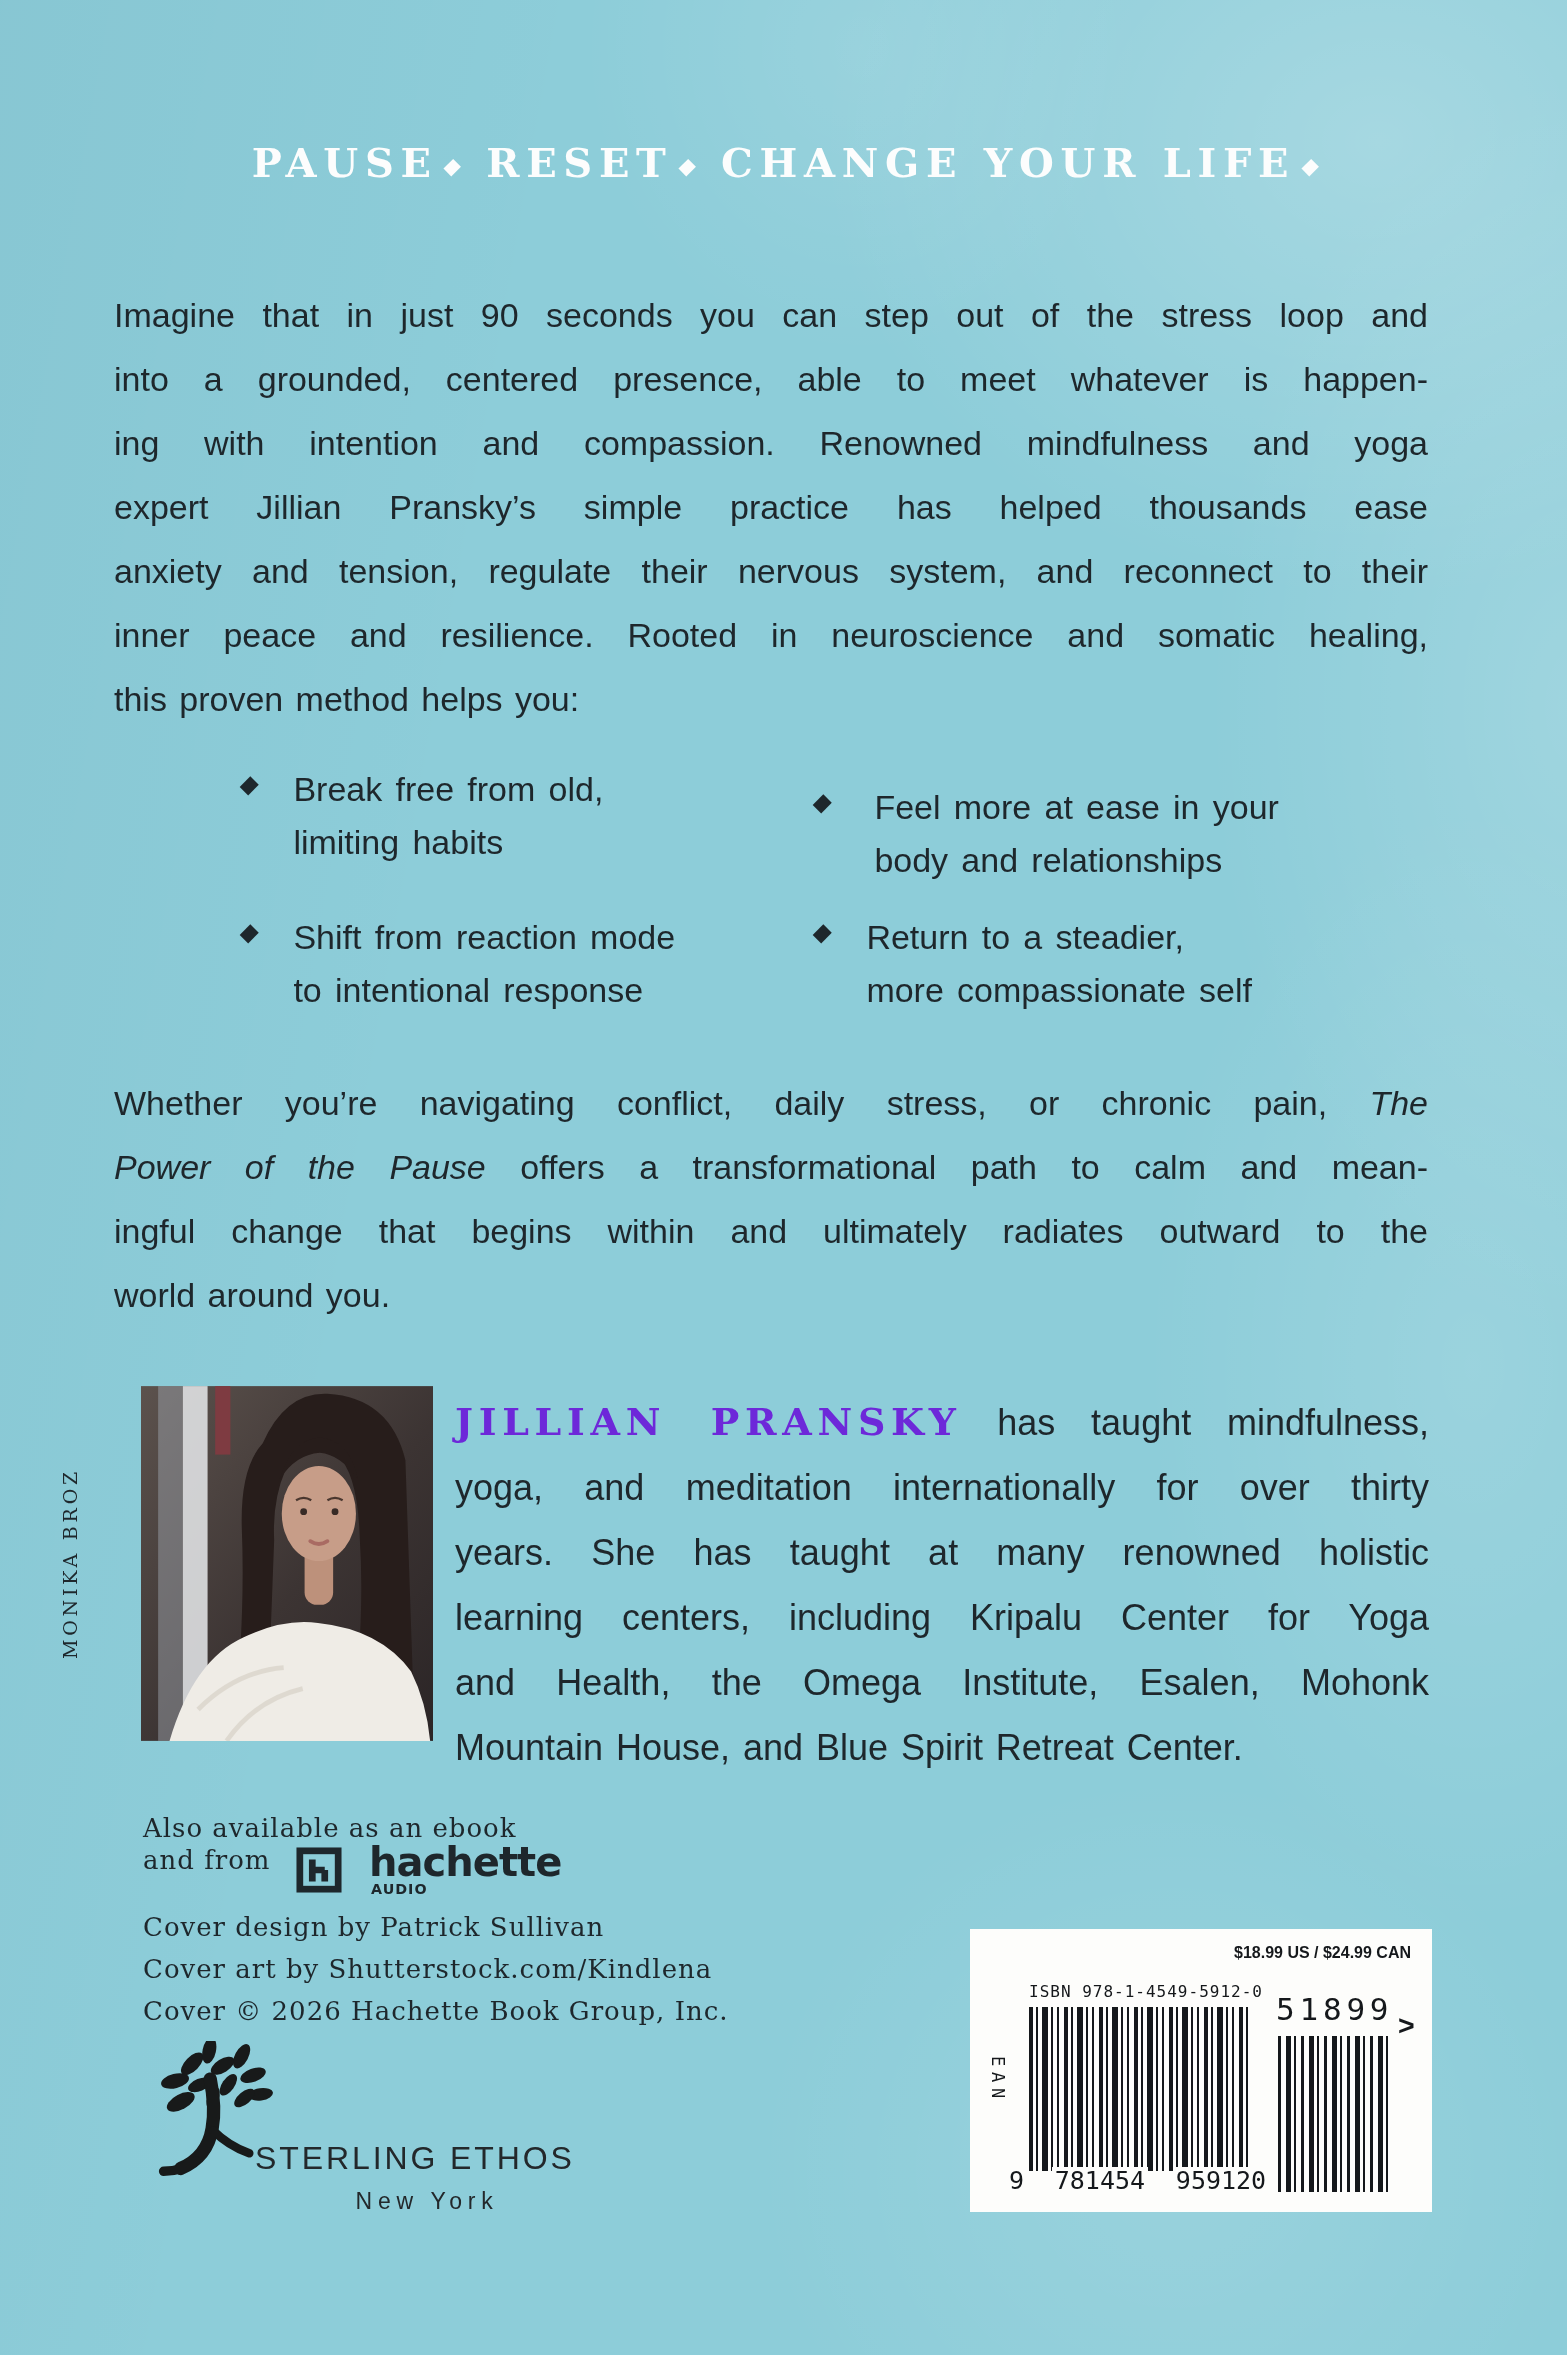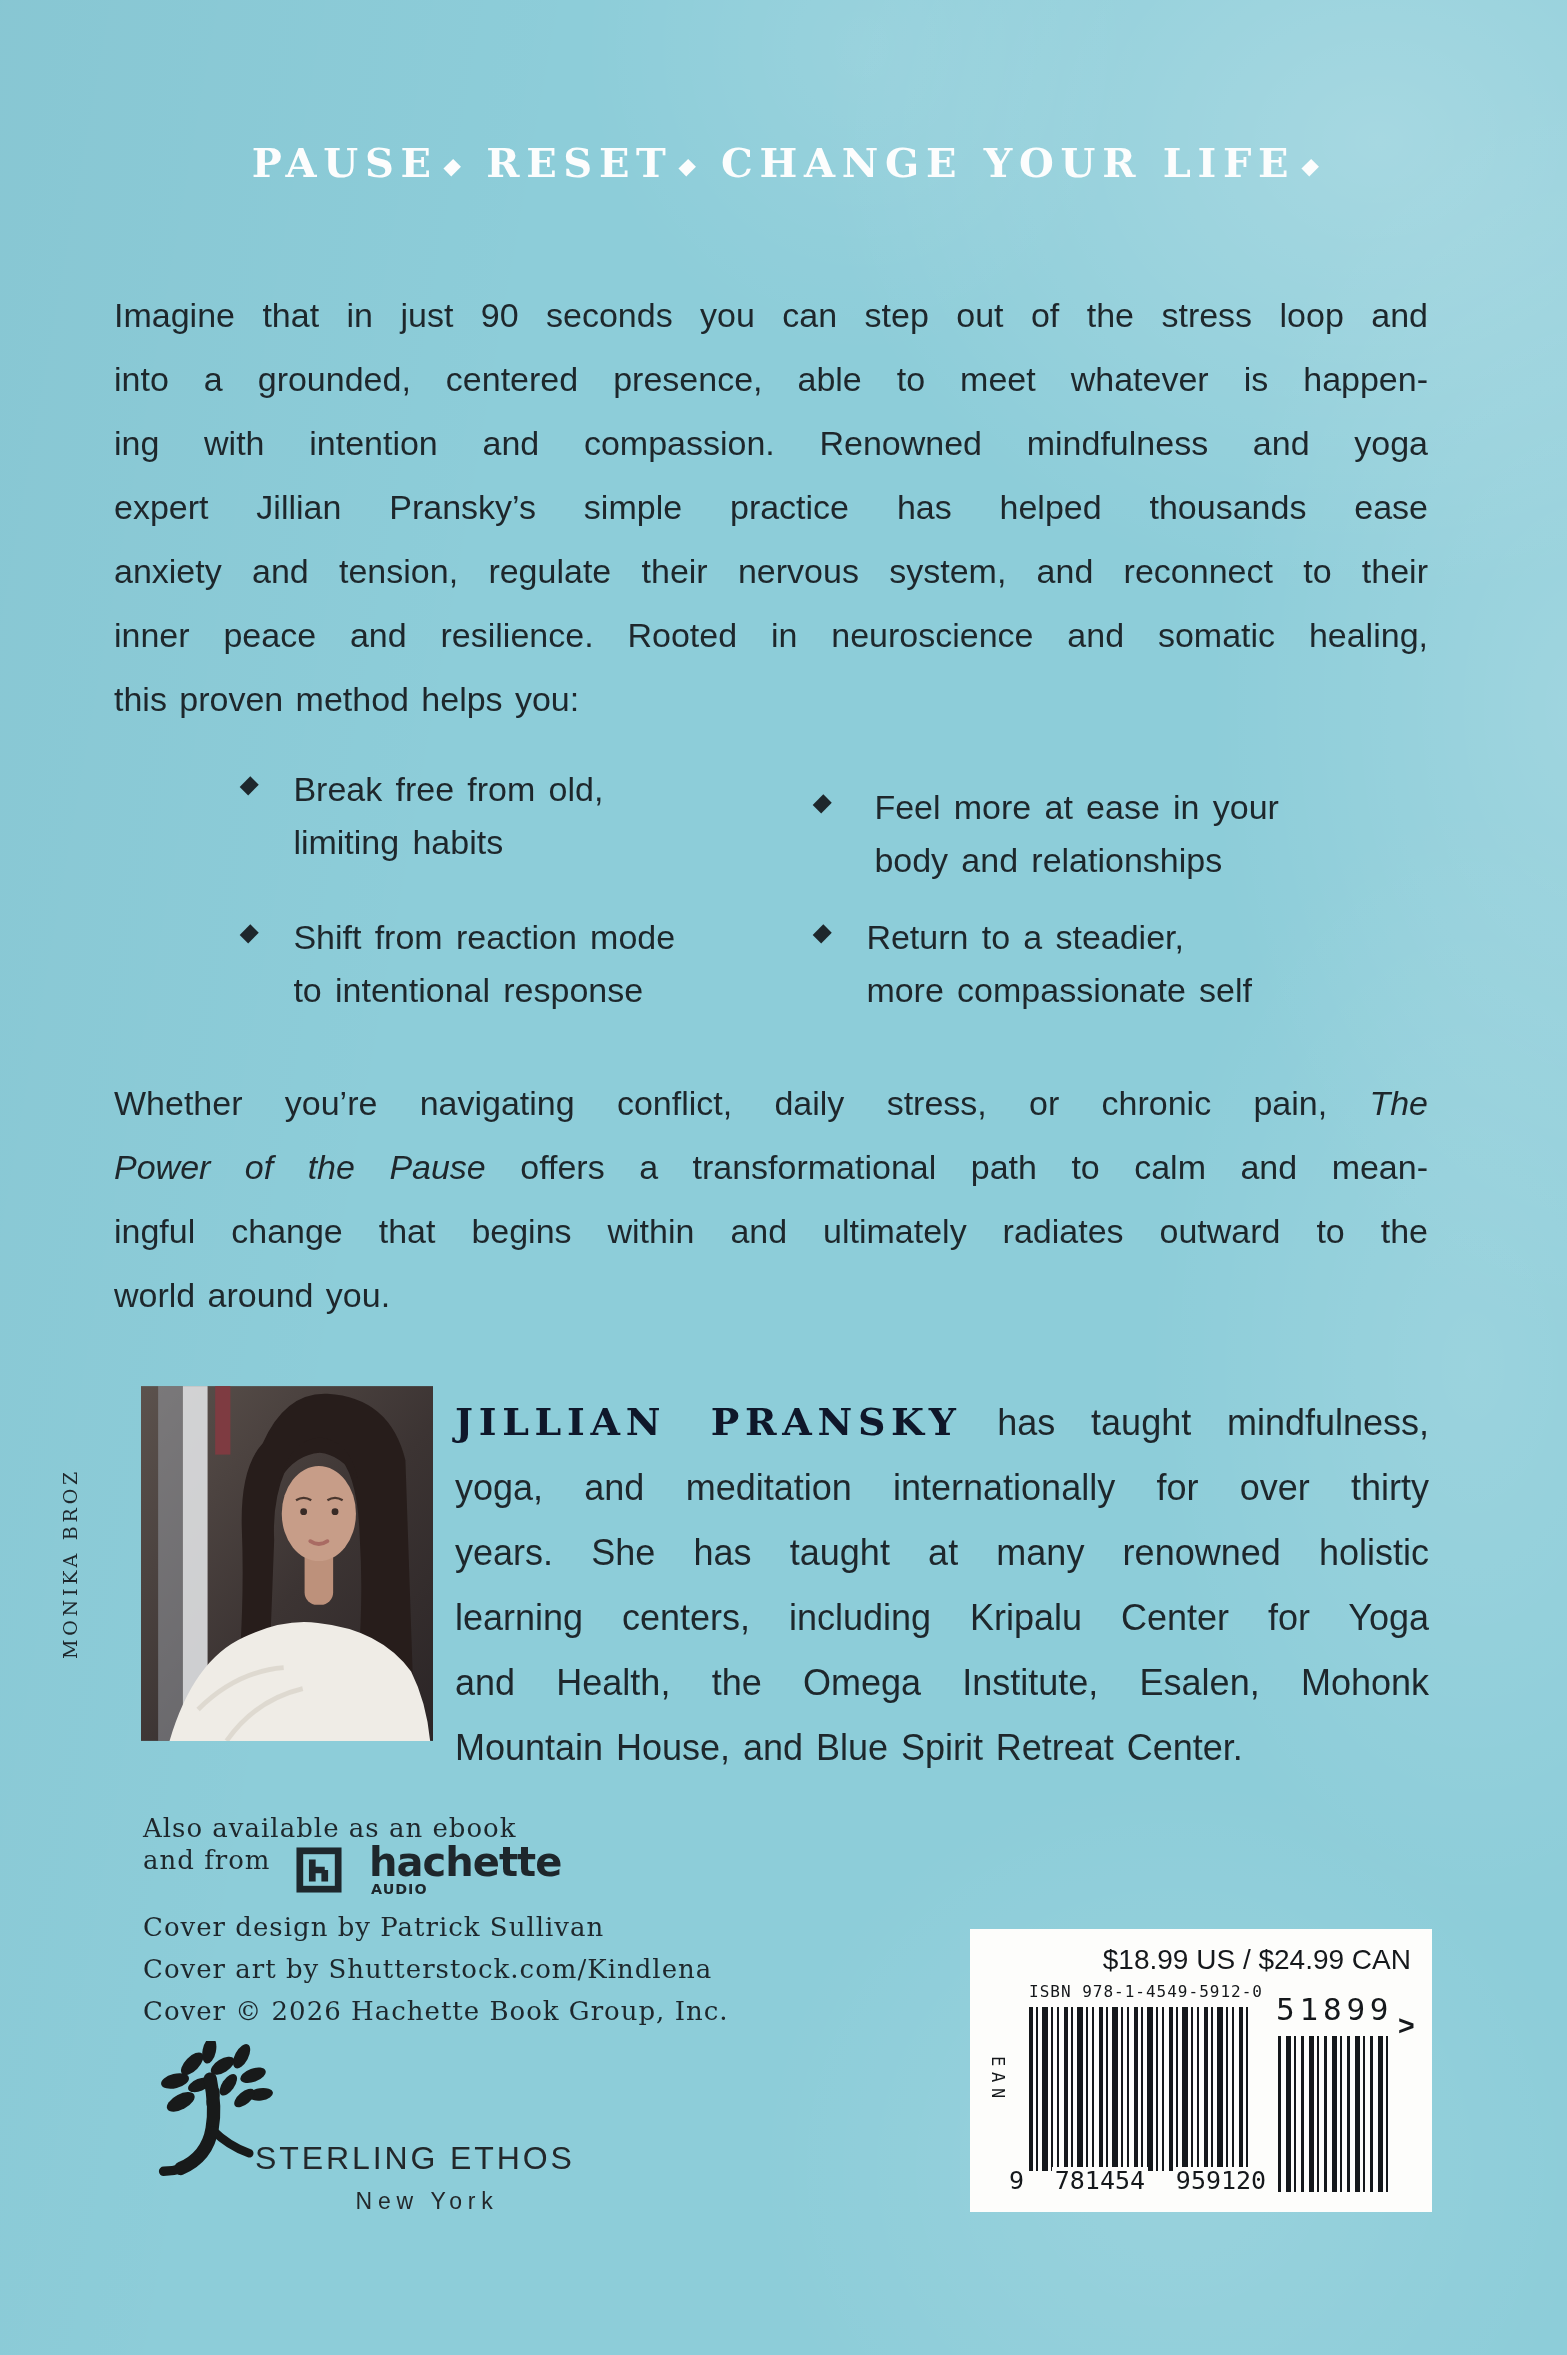"JILLIAN PRANSKY" .author-name { color: #0f172a -> #6d28d9 }
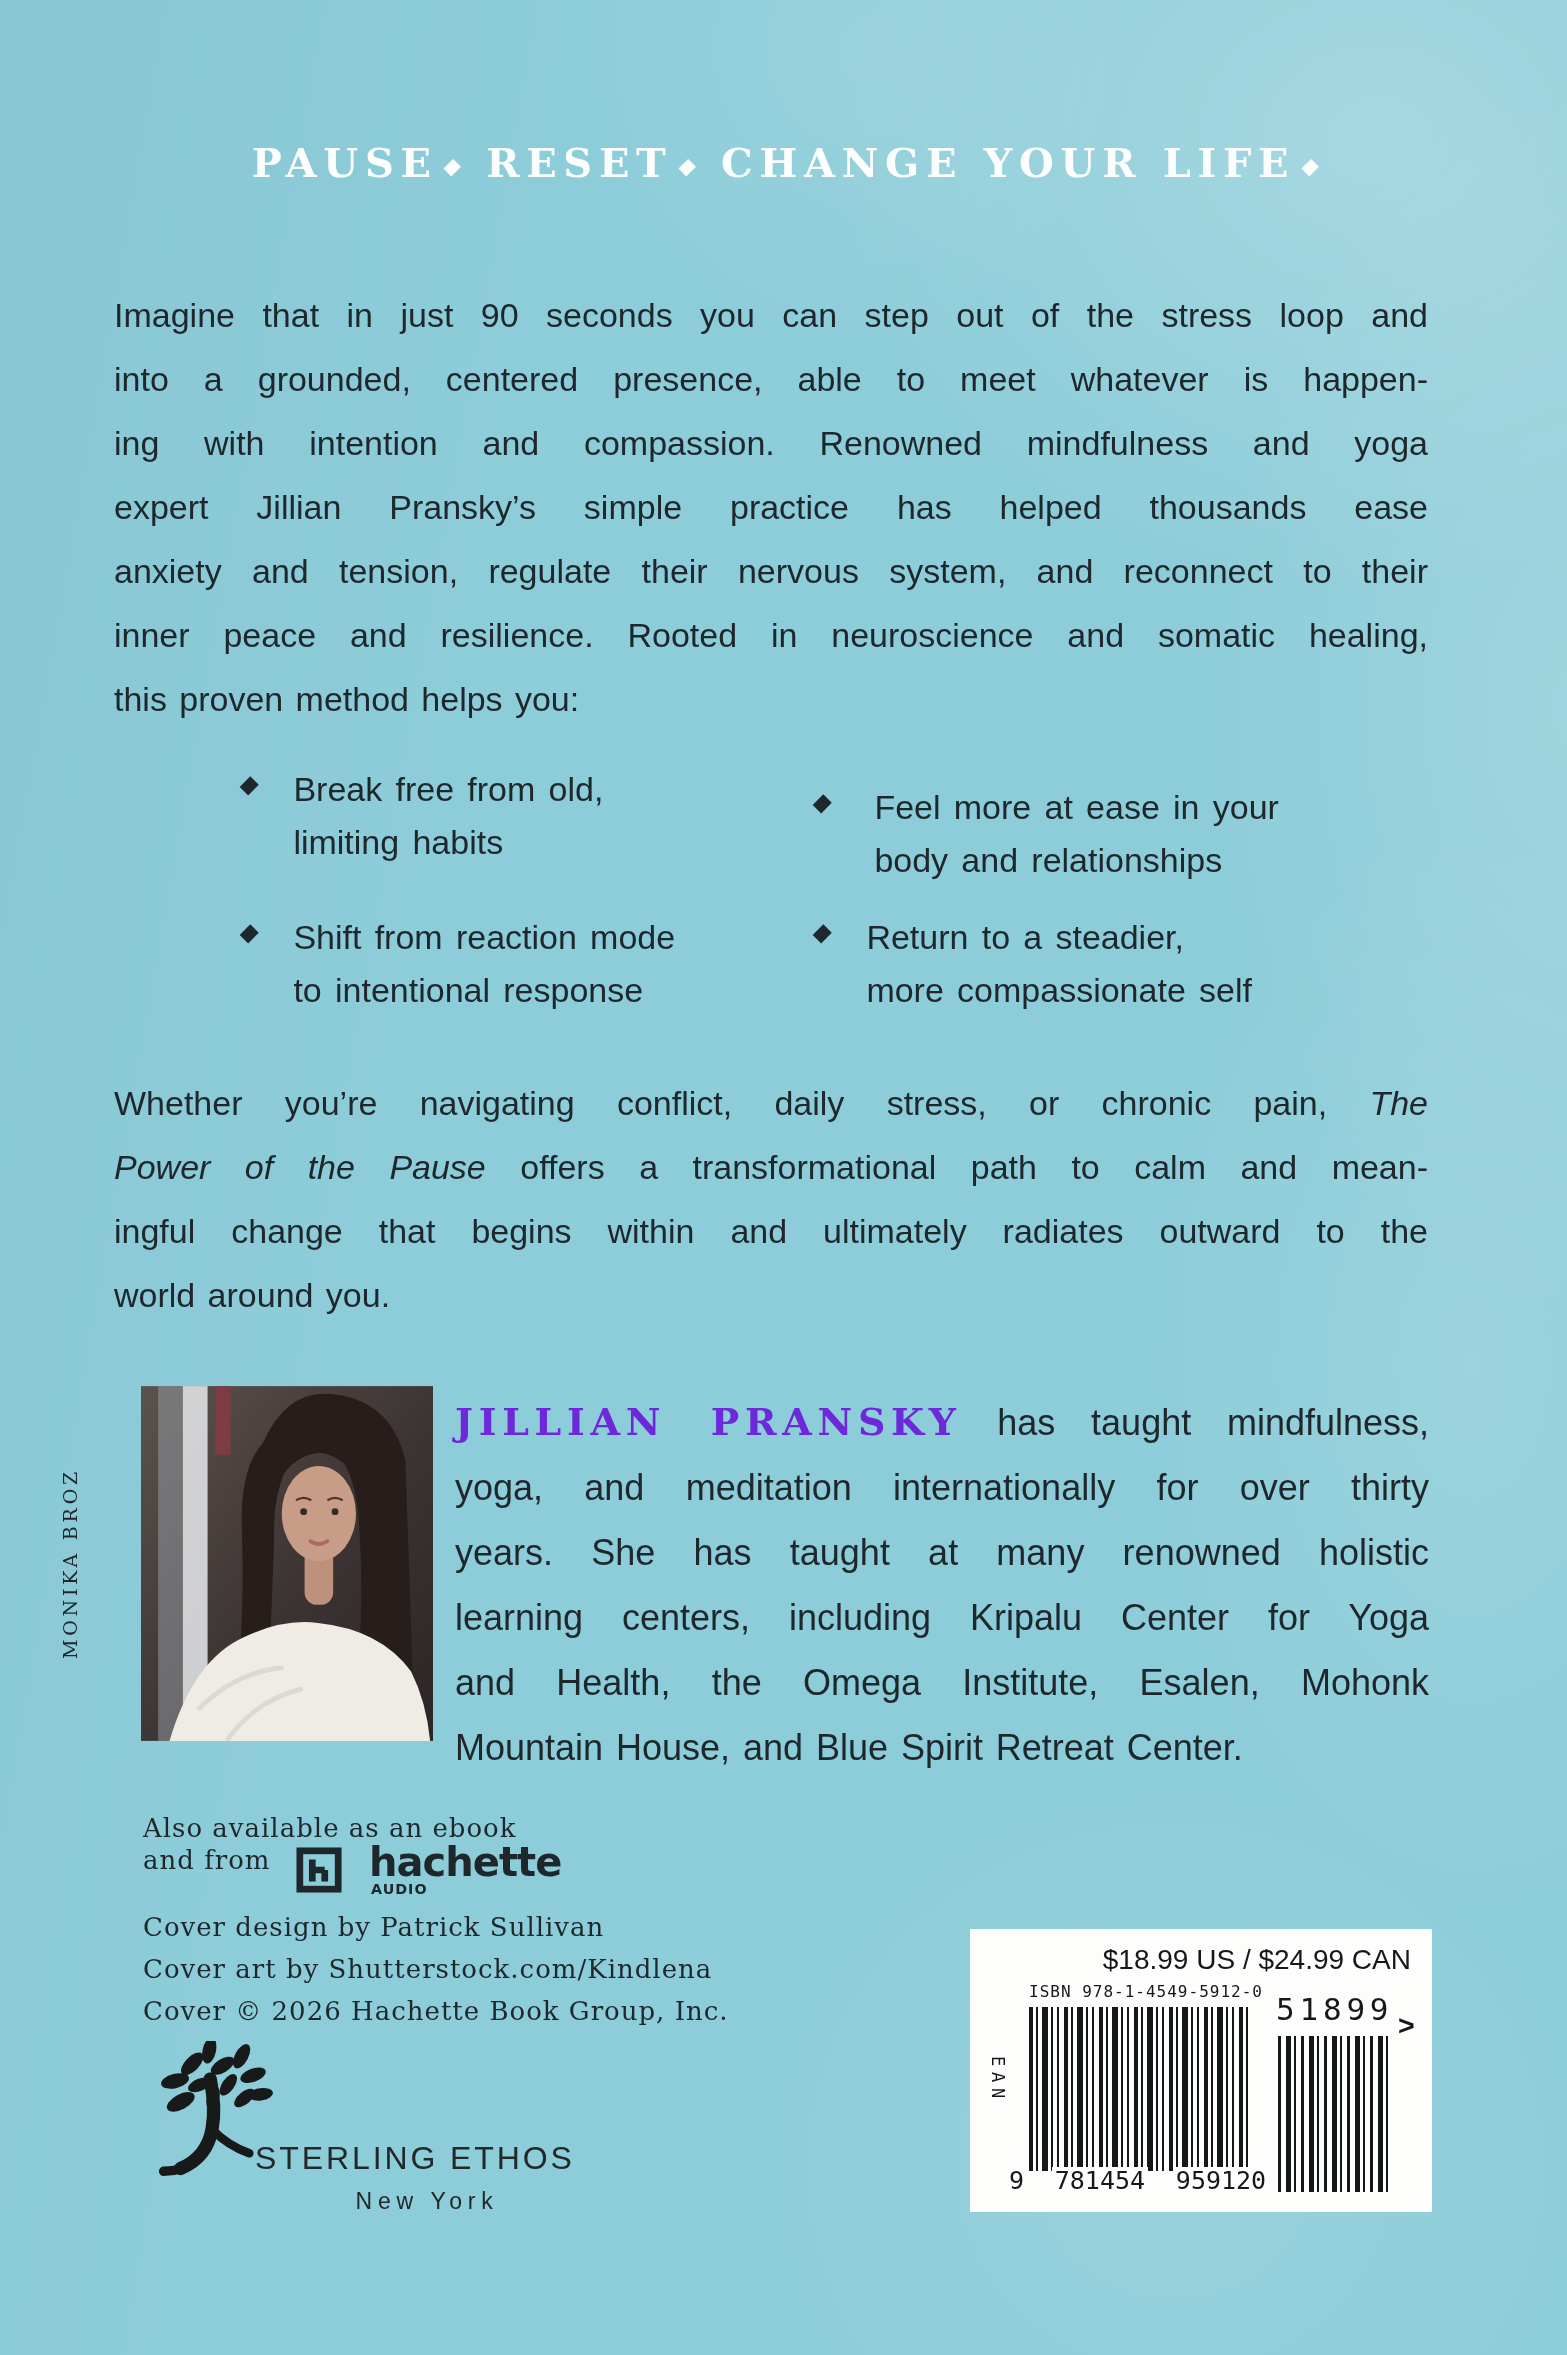"$18.99 US / $24.99 CAN" .price { font-size: 28px -> 16px; font-weight: normal -> bold }
